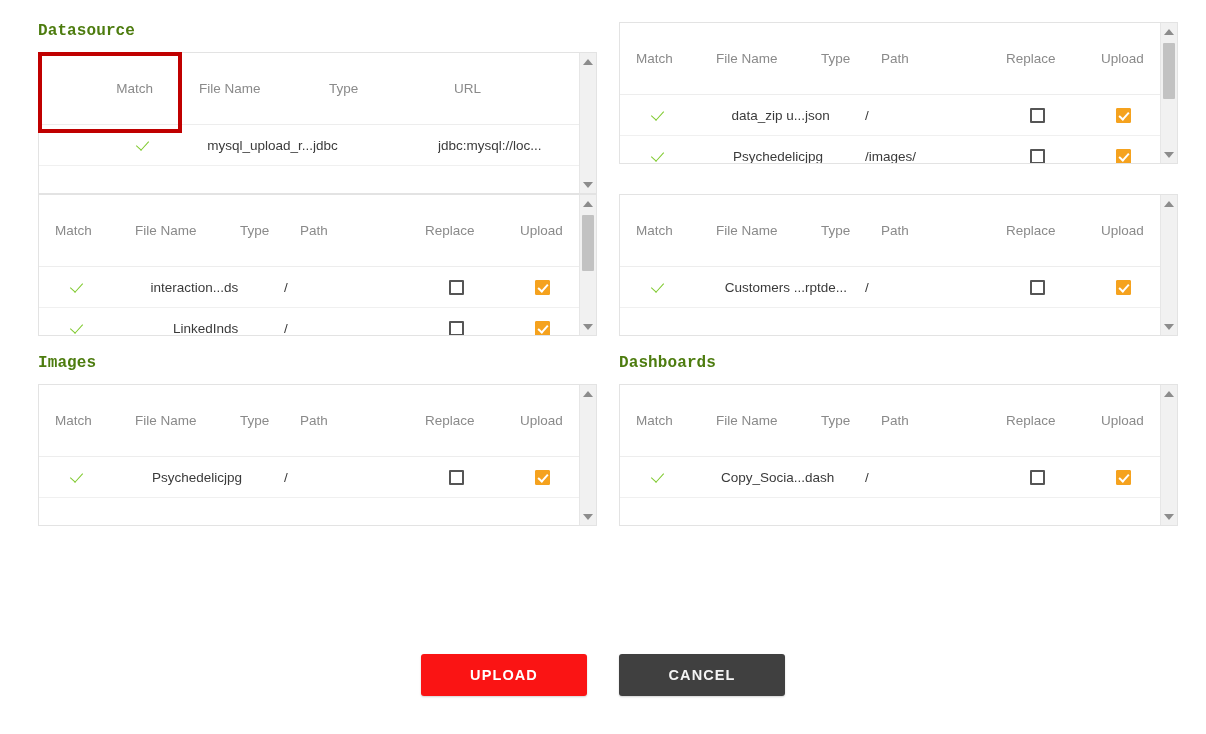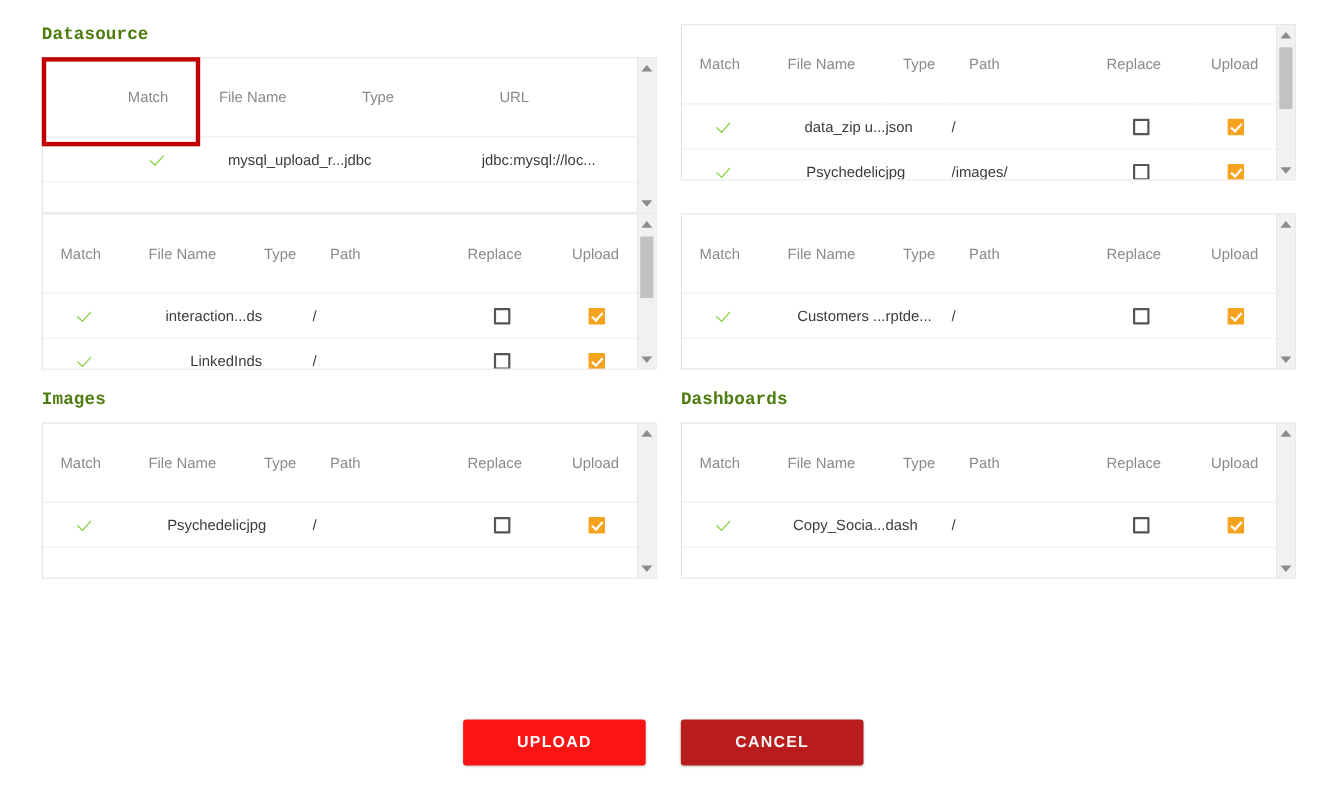"CANCEL" .btn-cancel { background: #b91c1c -> #404040 }
